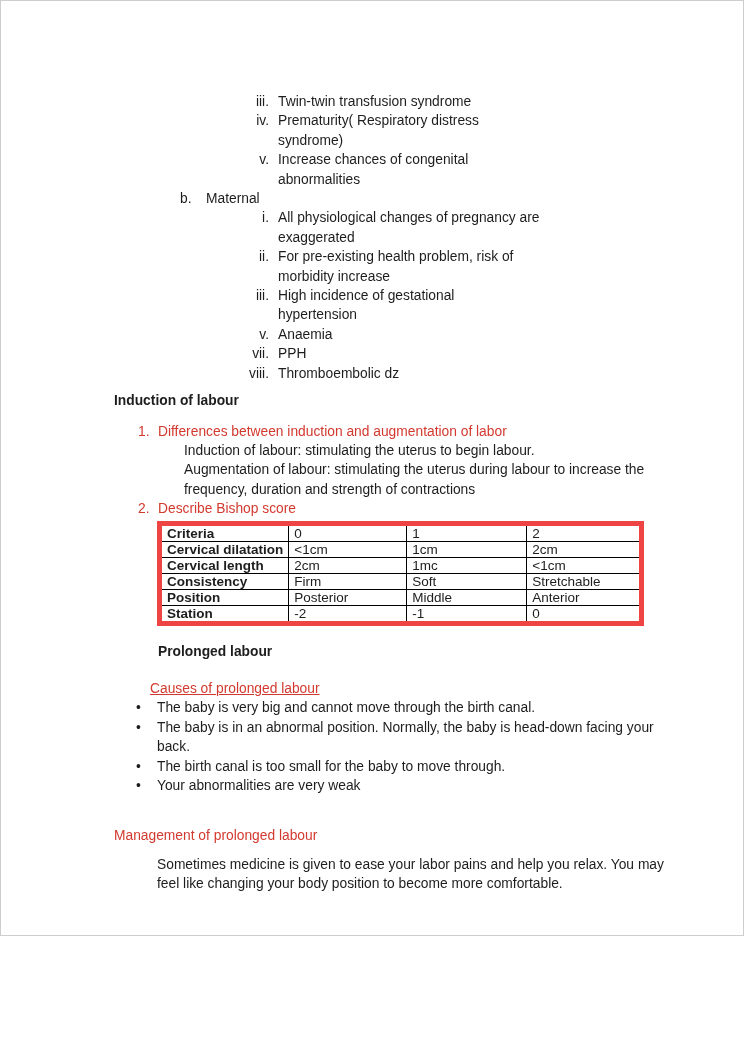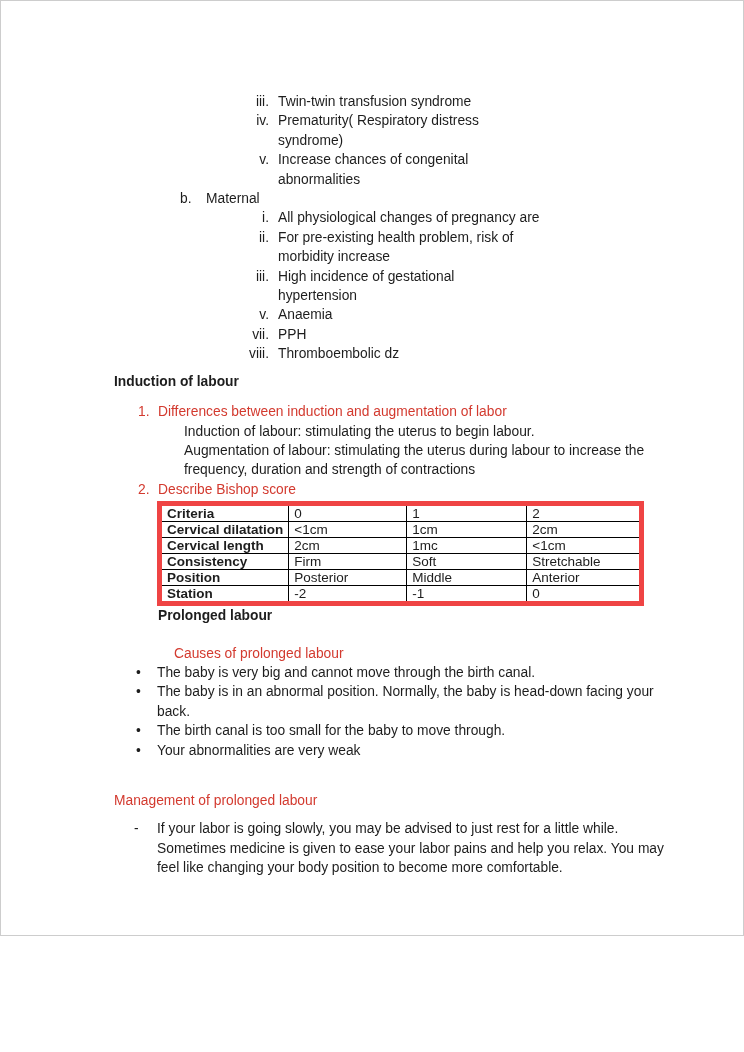"exaggerated" div.r-line { html: none -> <div> <span></span><span>exaggerated</span> </div> }
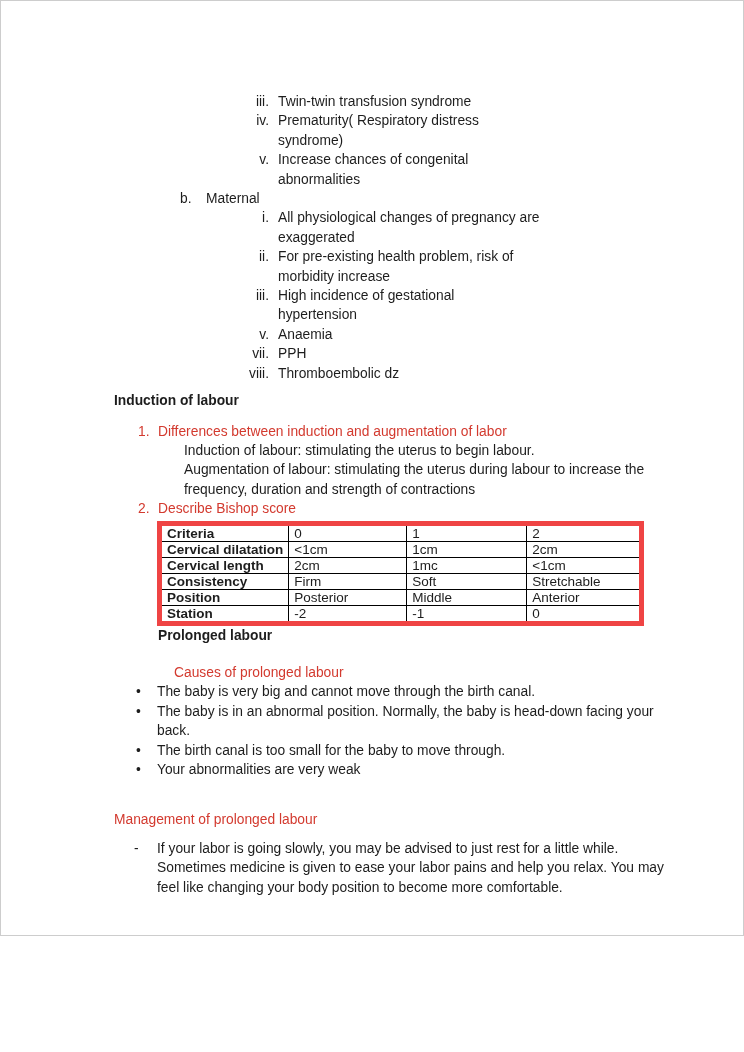"Prolonged labour" #prolonged-heading { margin-top: none -> 16px }
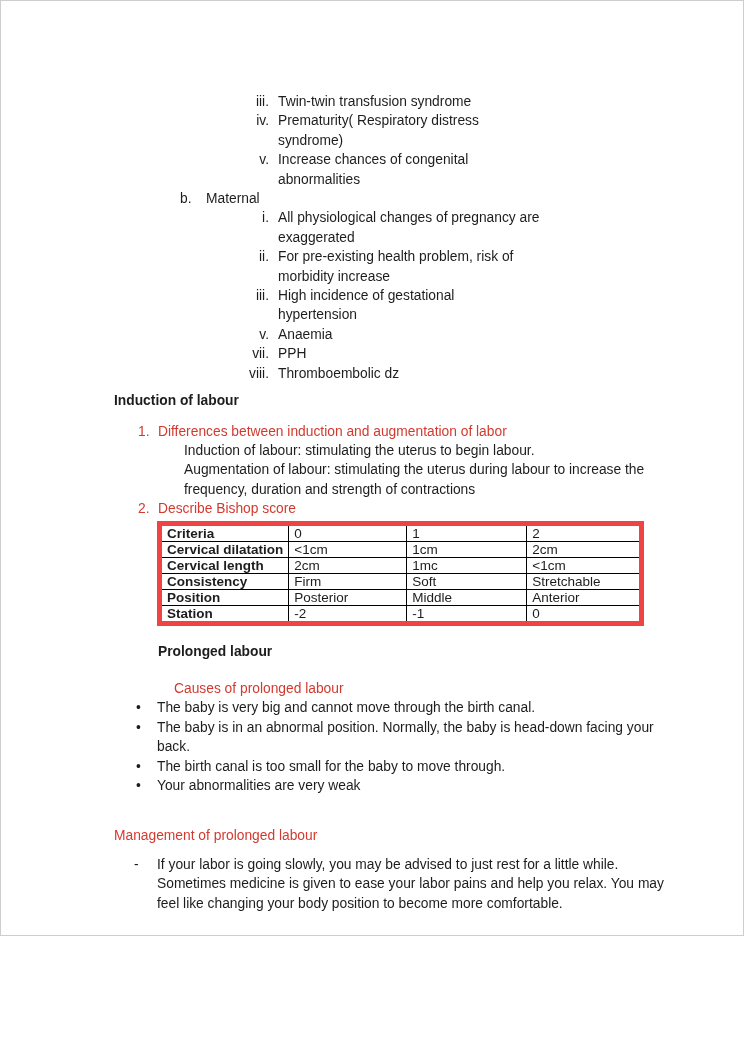"Causes of prolonged labour" #causes-heading { margin-left: 60px -> 36px; text-decoration: none -> underline }
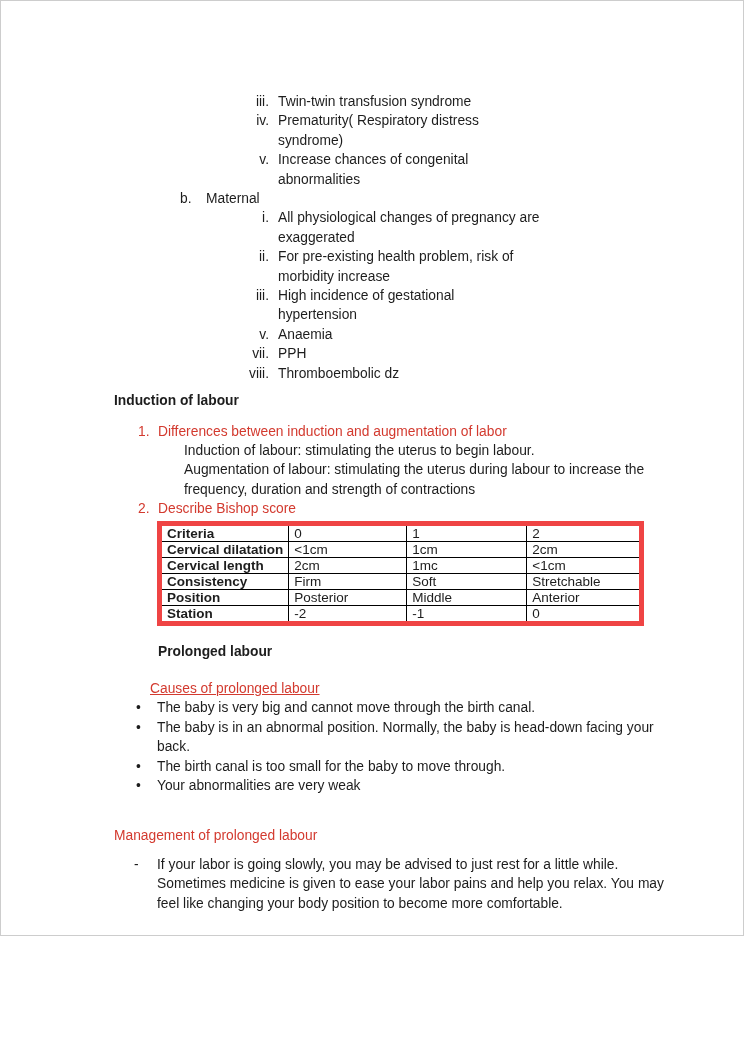"- If your labor is" div.m-line { html: <div> <span>-</span><span>If your labor is going slowly, you may be advised to just rest for a little while.</span> </div> -> none }
